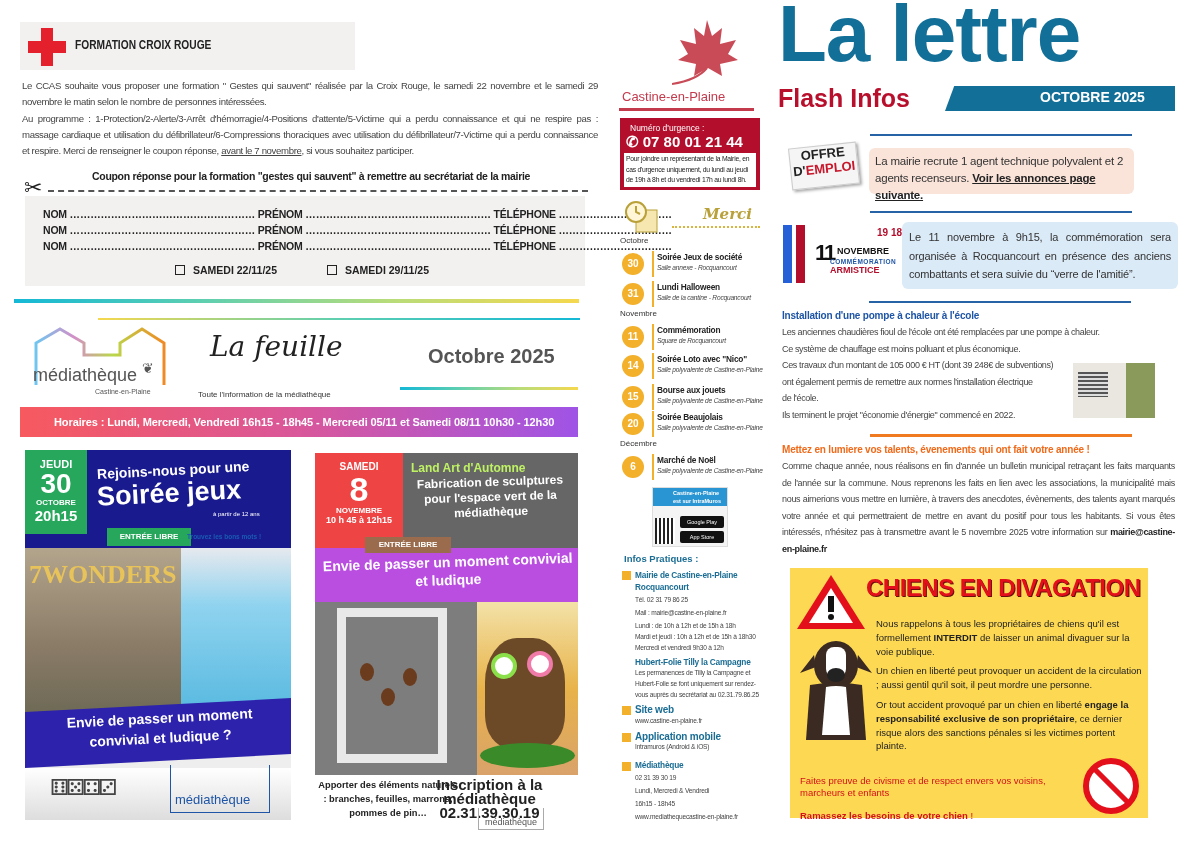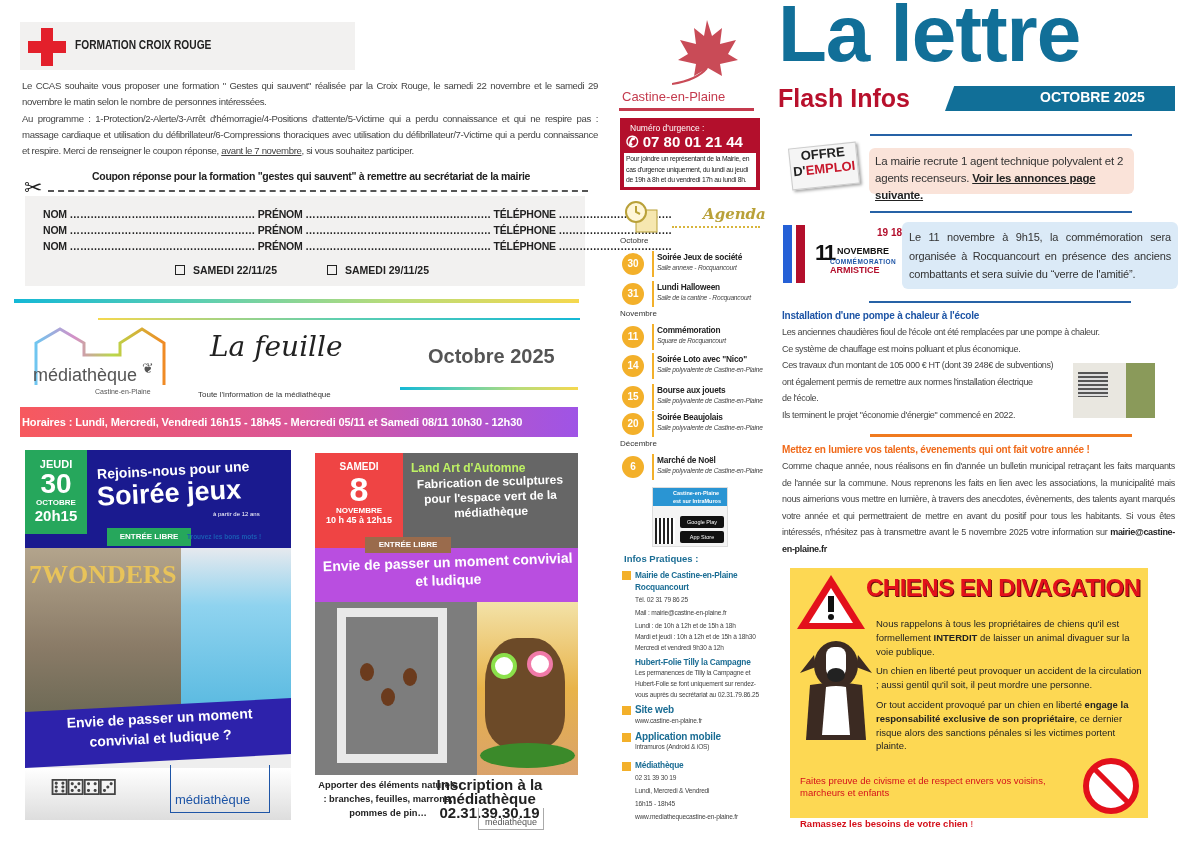"Agenda" div.abs { text: Agenda -> Merci }
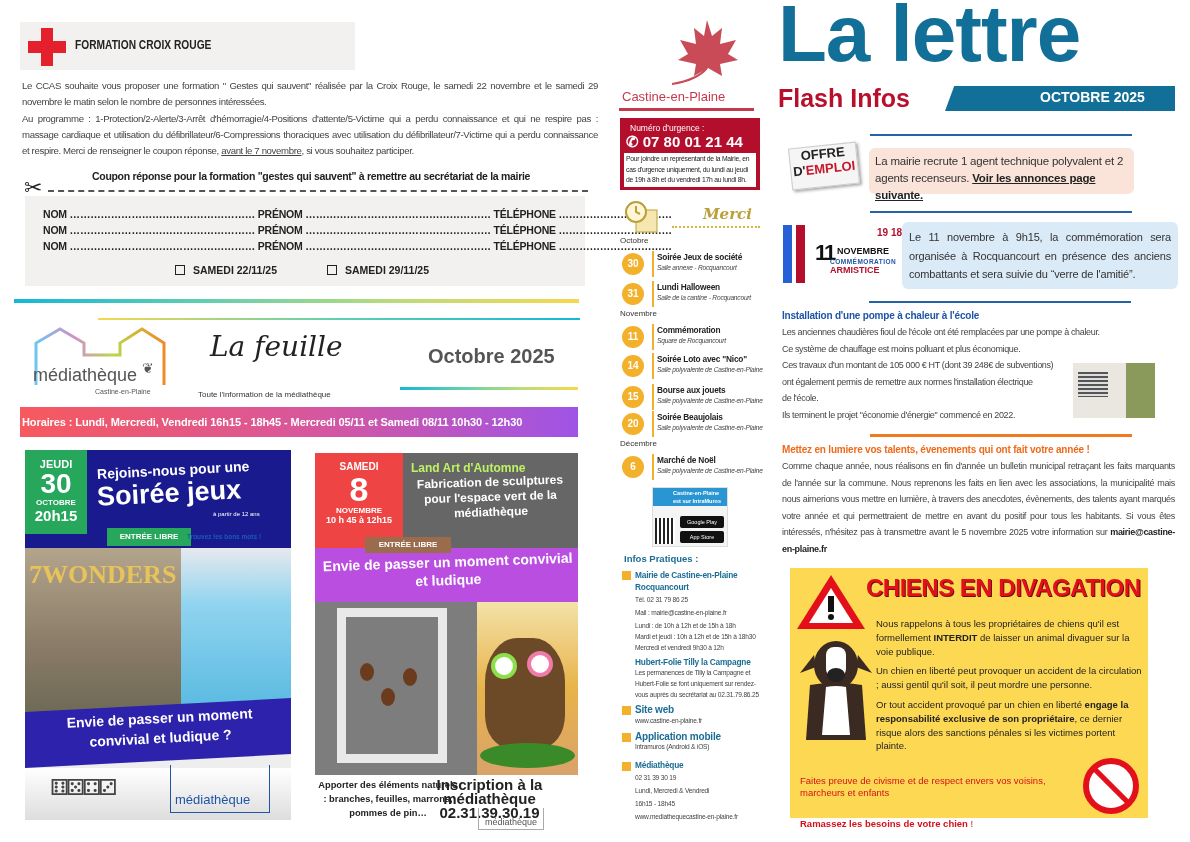"Horaires : Lundi, Mercredi, Vendredi" #horaires { padding-left: 2px -> 34px }
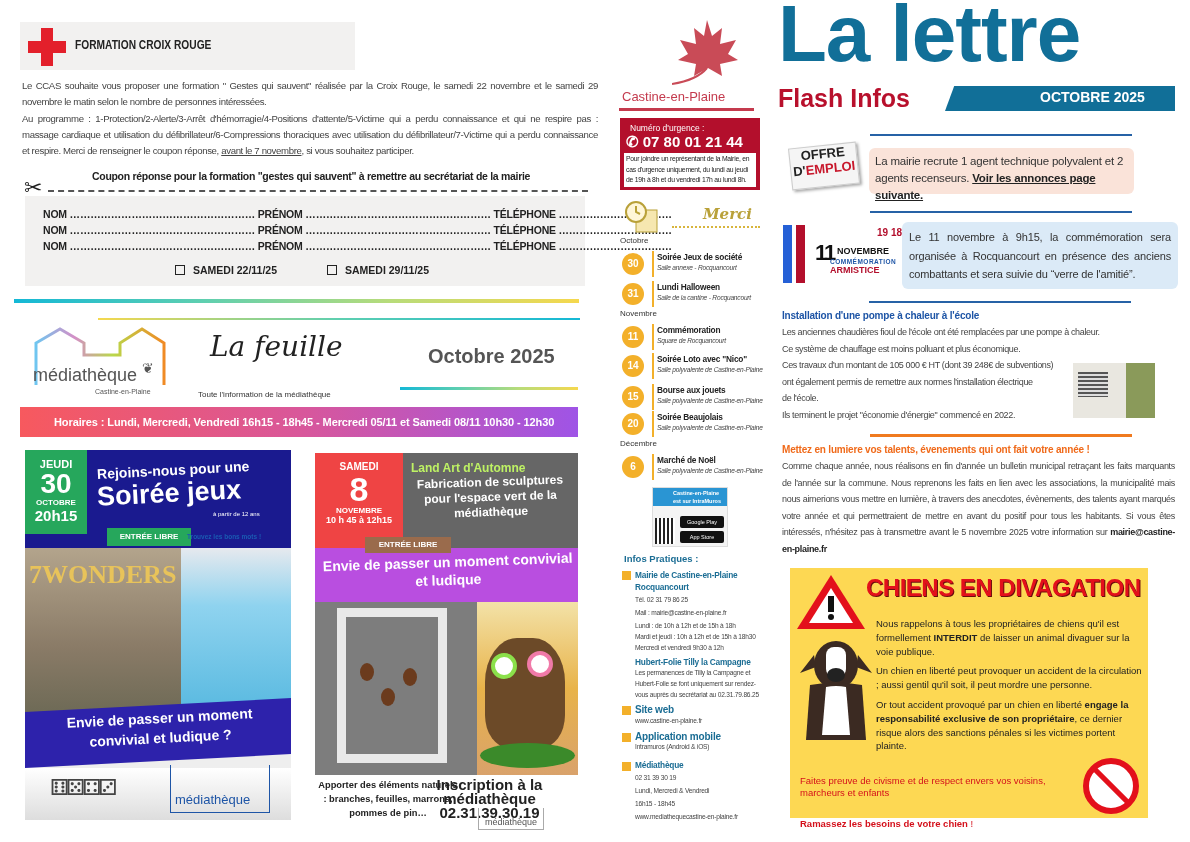"Ramassez les besoins de votre" #chiens-red b { margin-top: 20px -> 12px }
